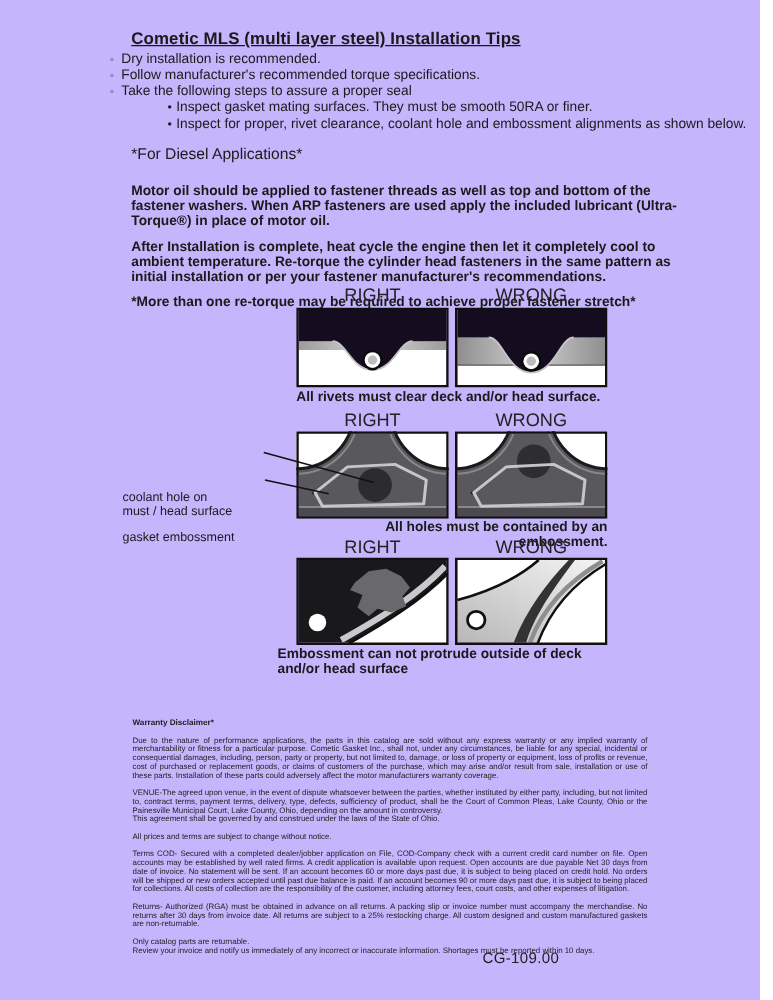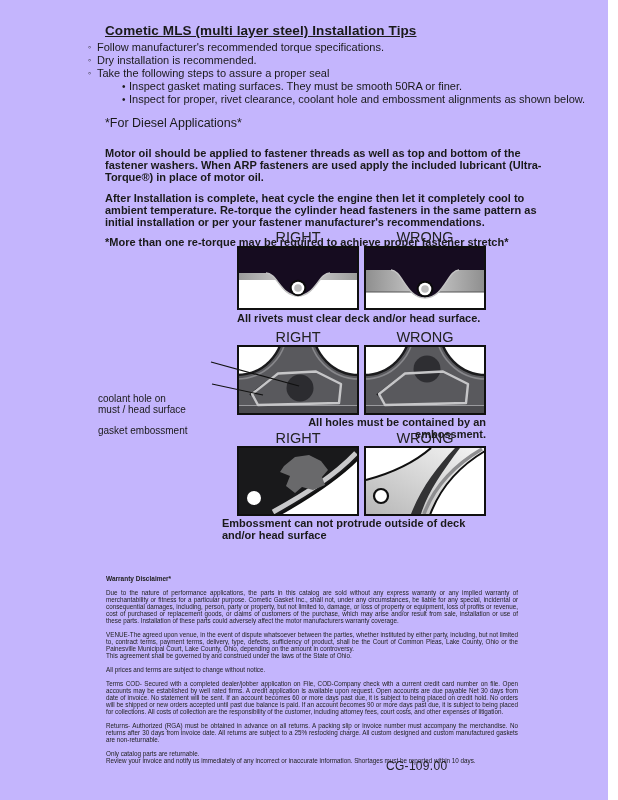"◦ Follow manufacturer's recommended" div.brow { order: before "◦ Dry installation is recommended." -> after "◦ Dry installation is recommended." }
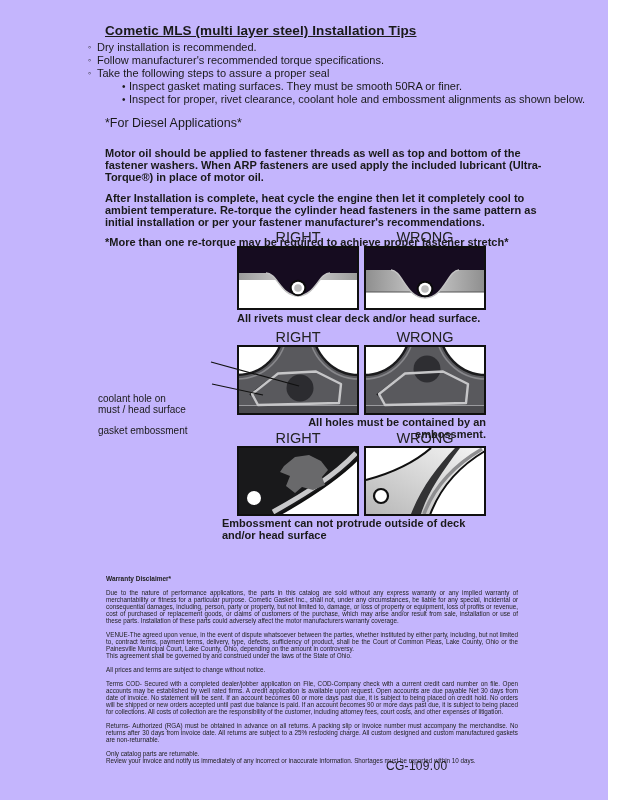"• Inspect gasket mating surfaces." .brow.sub { margin-left: 34px -> 46px }
